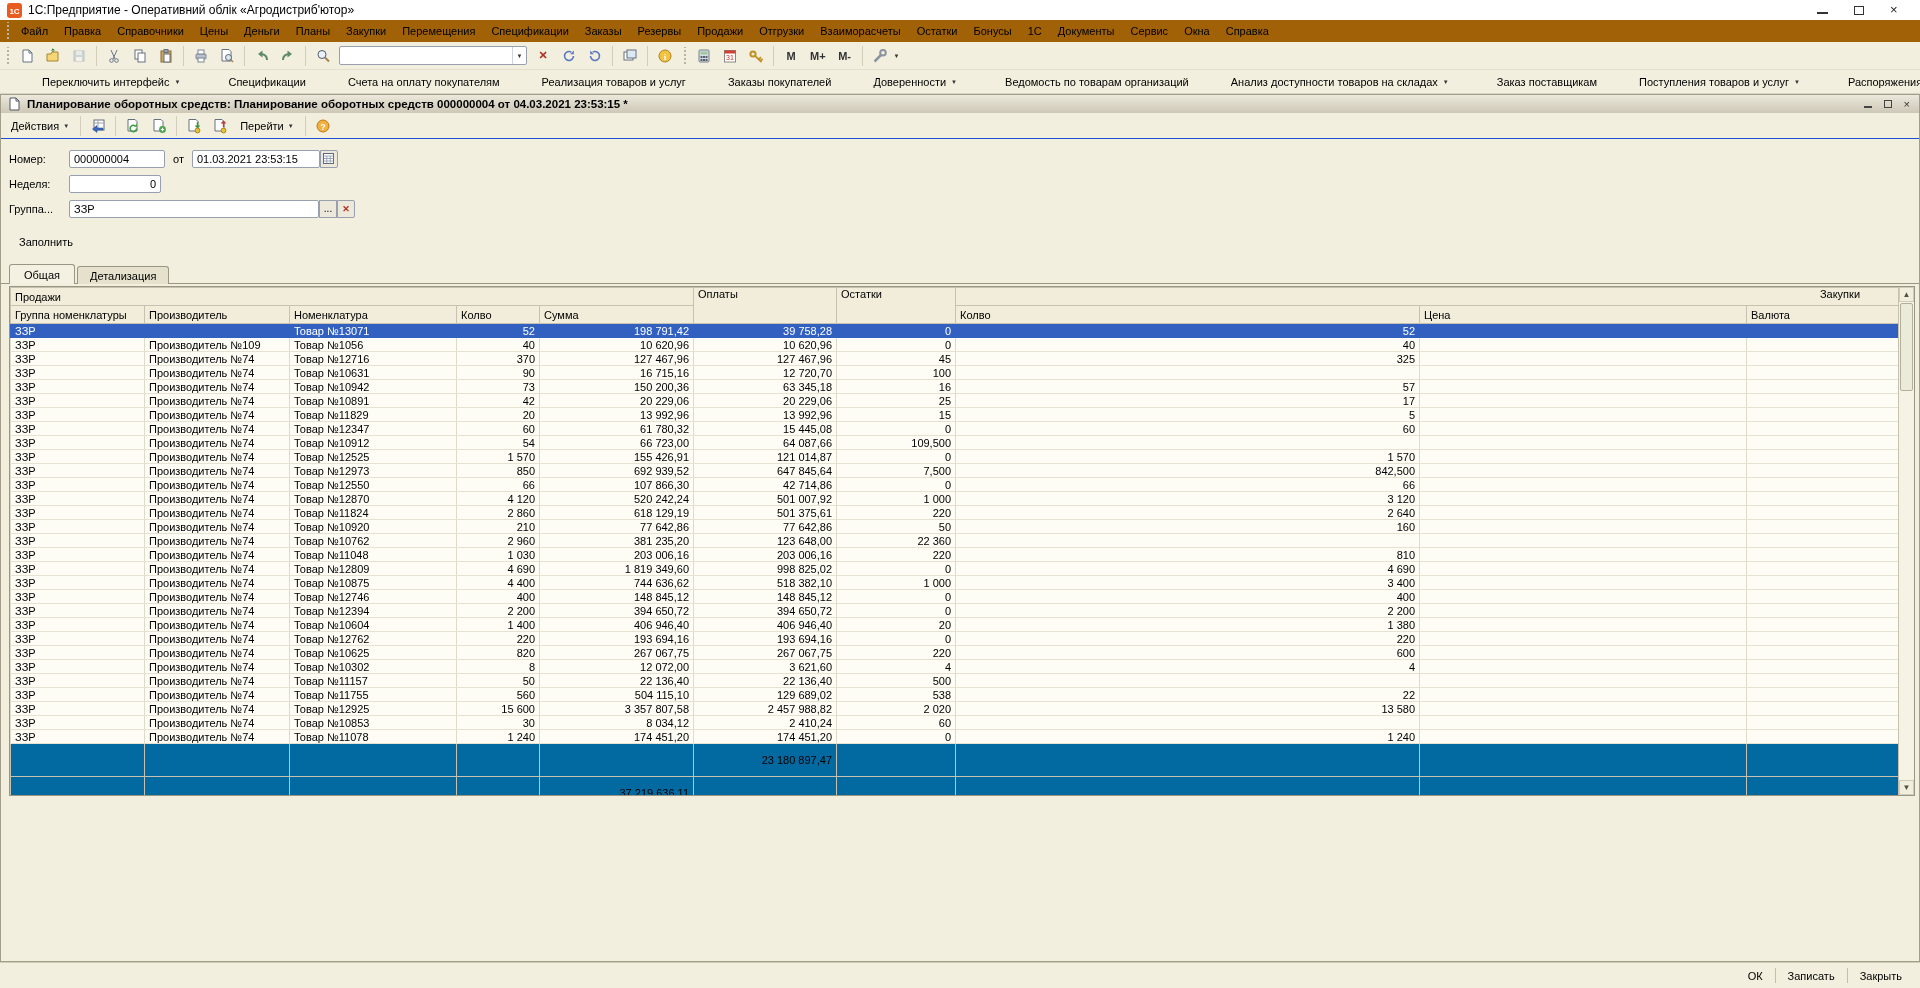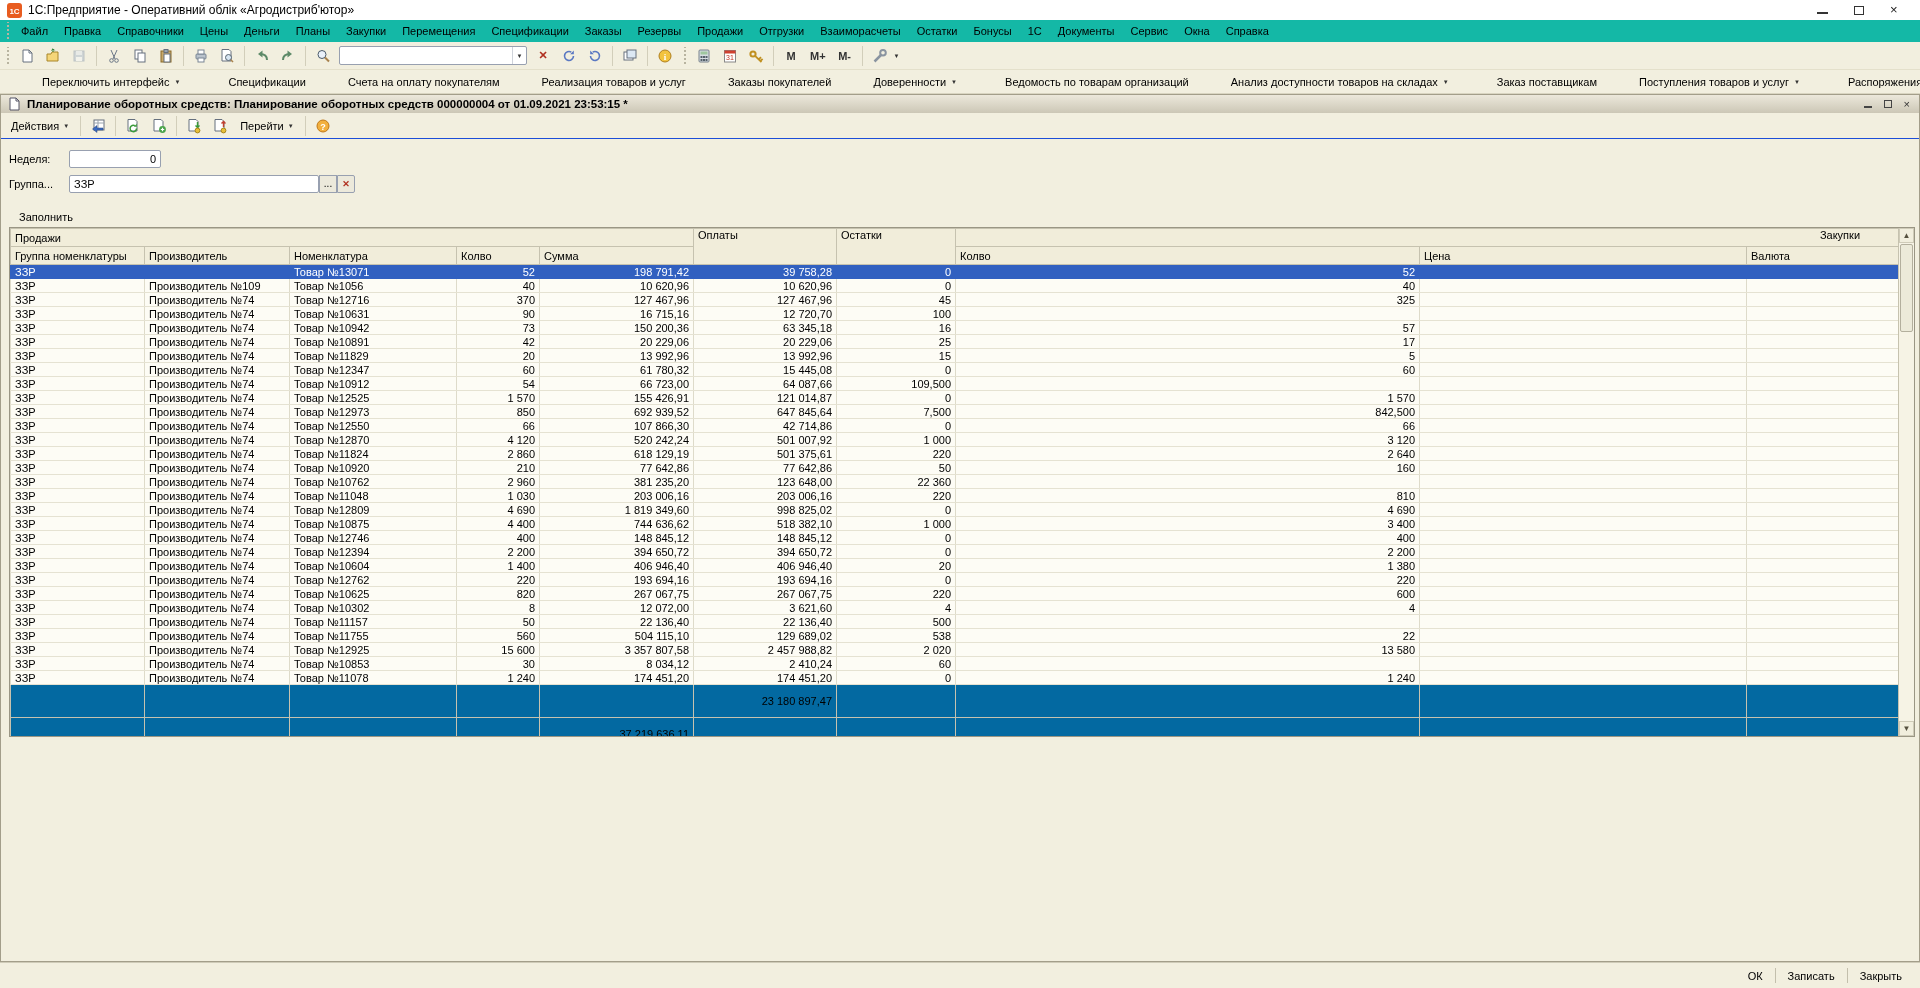"Файл" .menubar { background: #14b8a6 -> #a16207 }
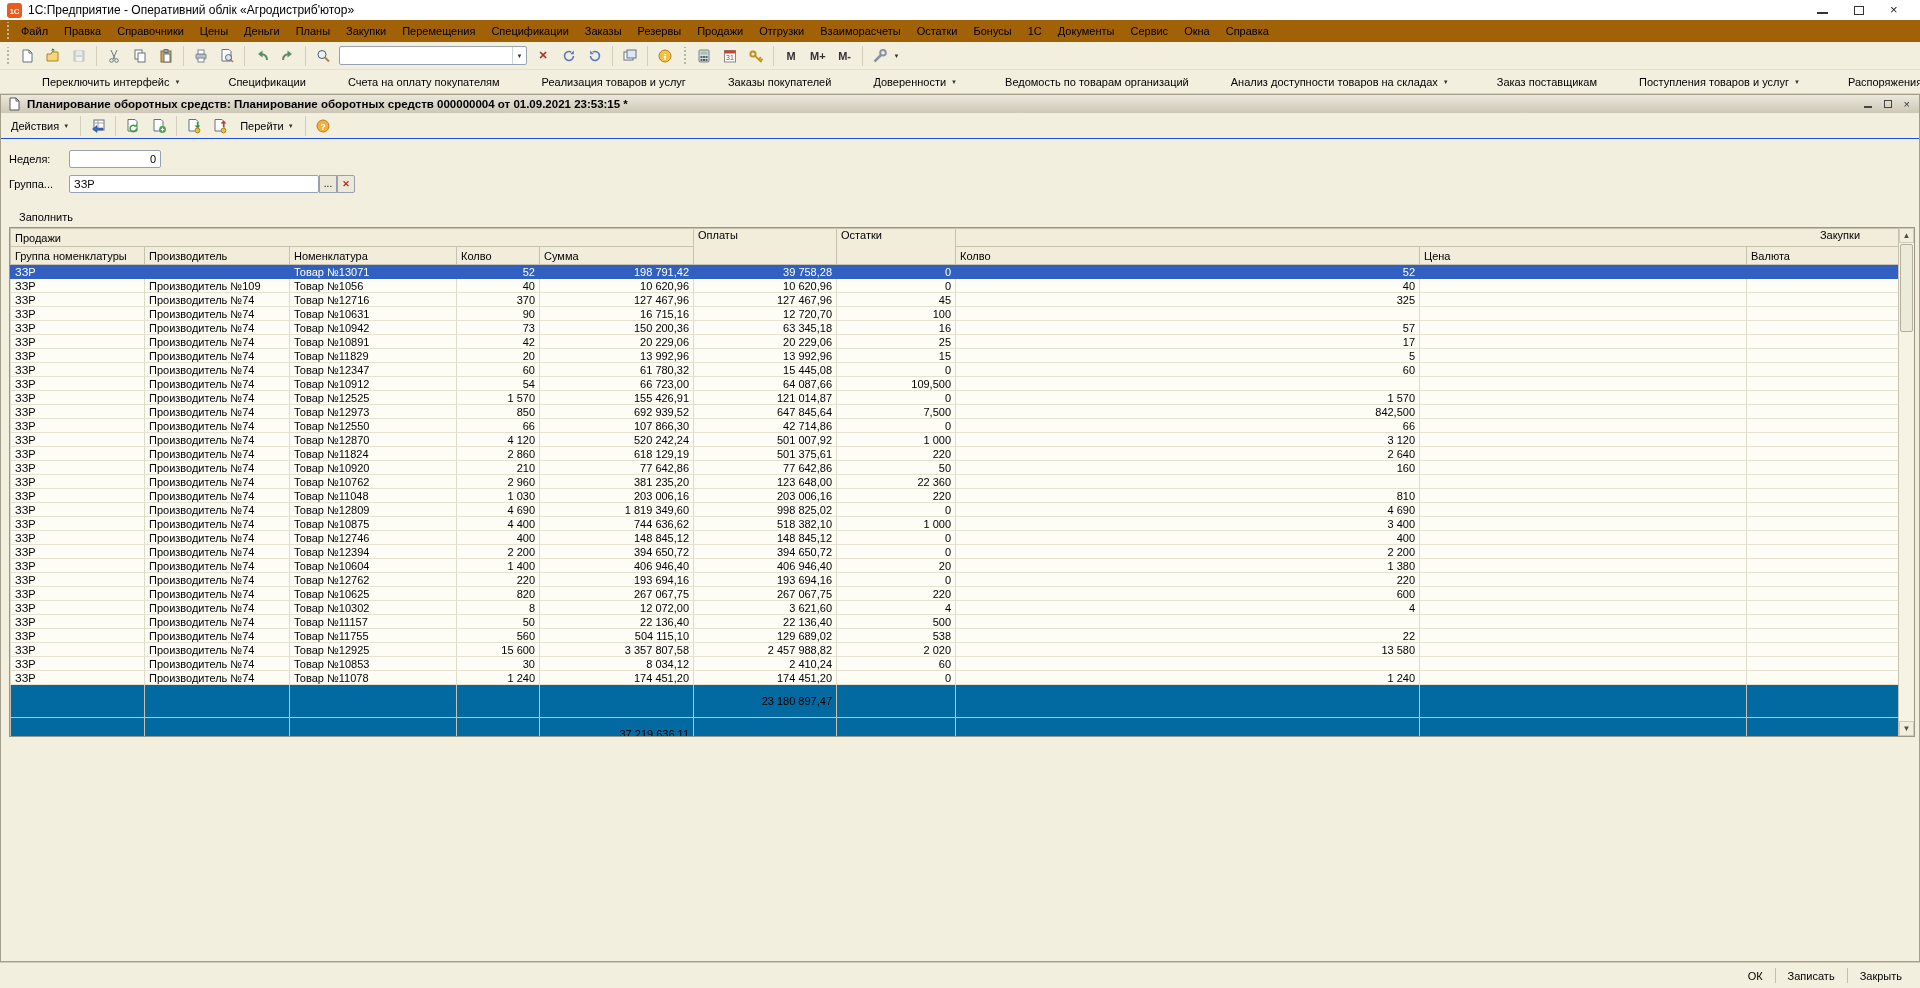"Планирование оборотных средств:" span.doc-title { text: 01.09.2021 -> 04.03.2021 }
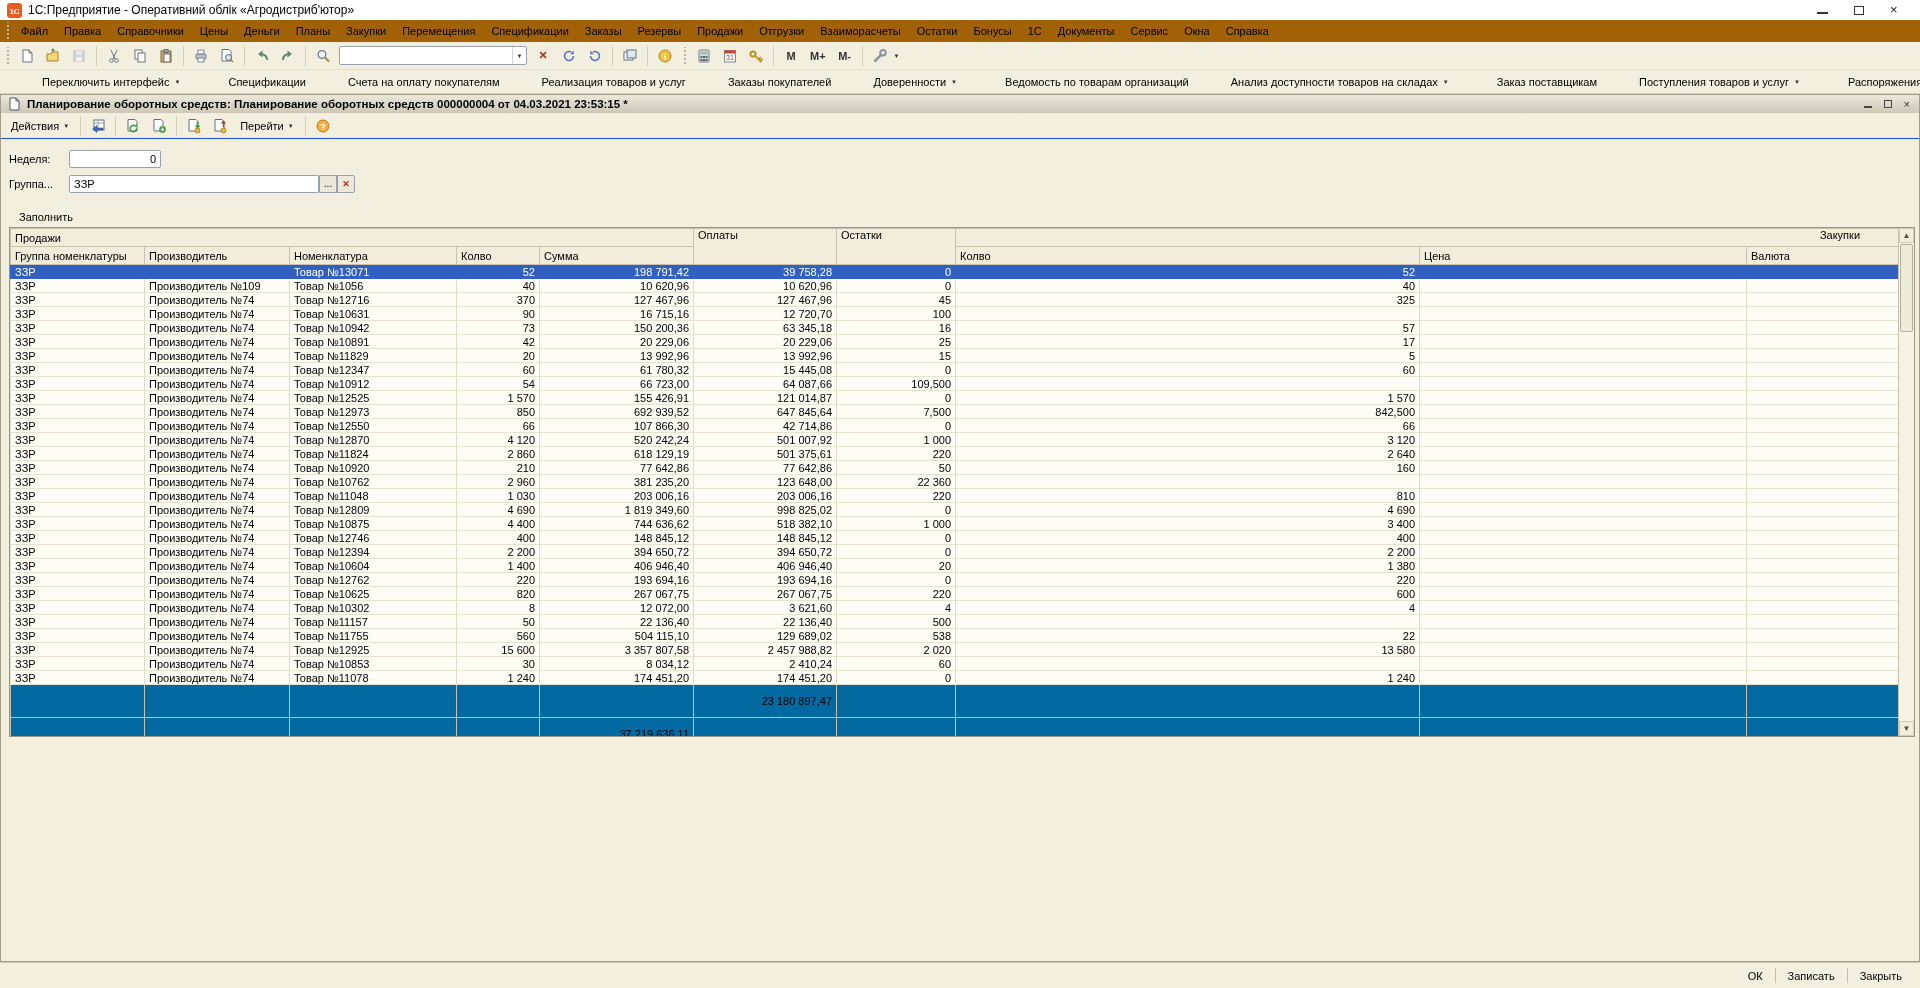"Номер:" div.form-row { html: none -> <div> <span>Номер:</span> <input> <span>от</span> <input> <span> <svg> <rect></rect> <path></path> </svg> </span> </div> }
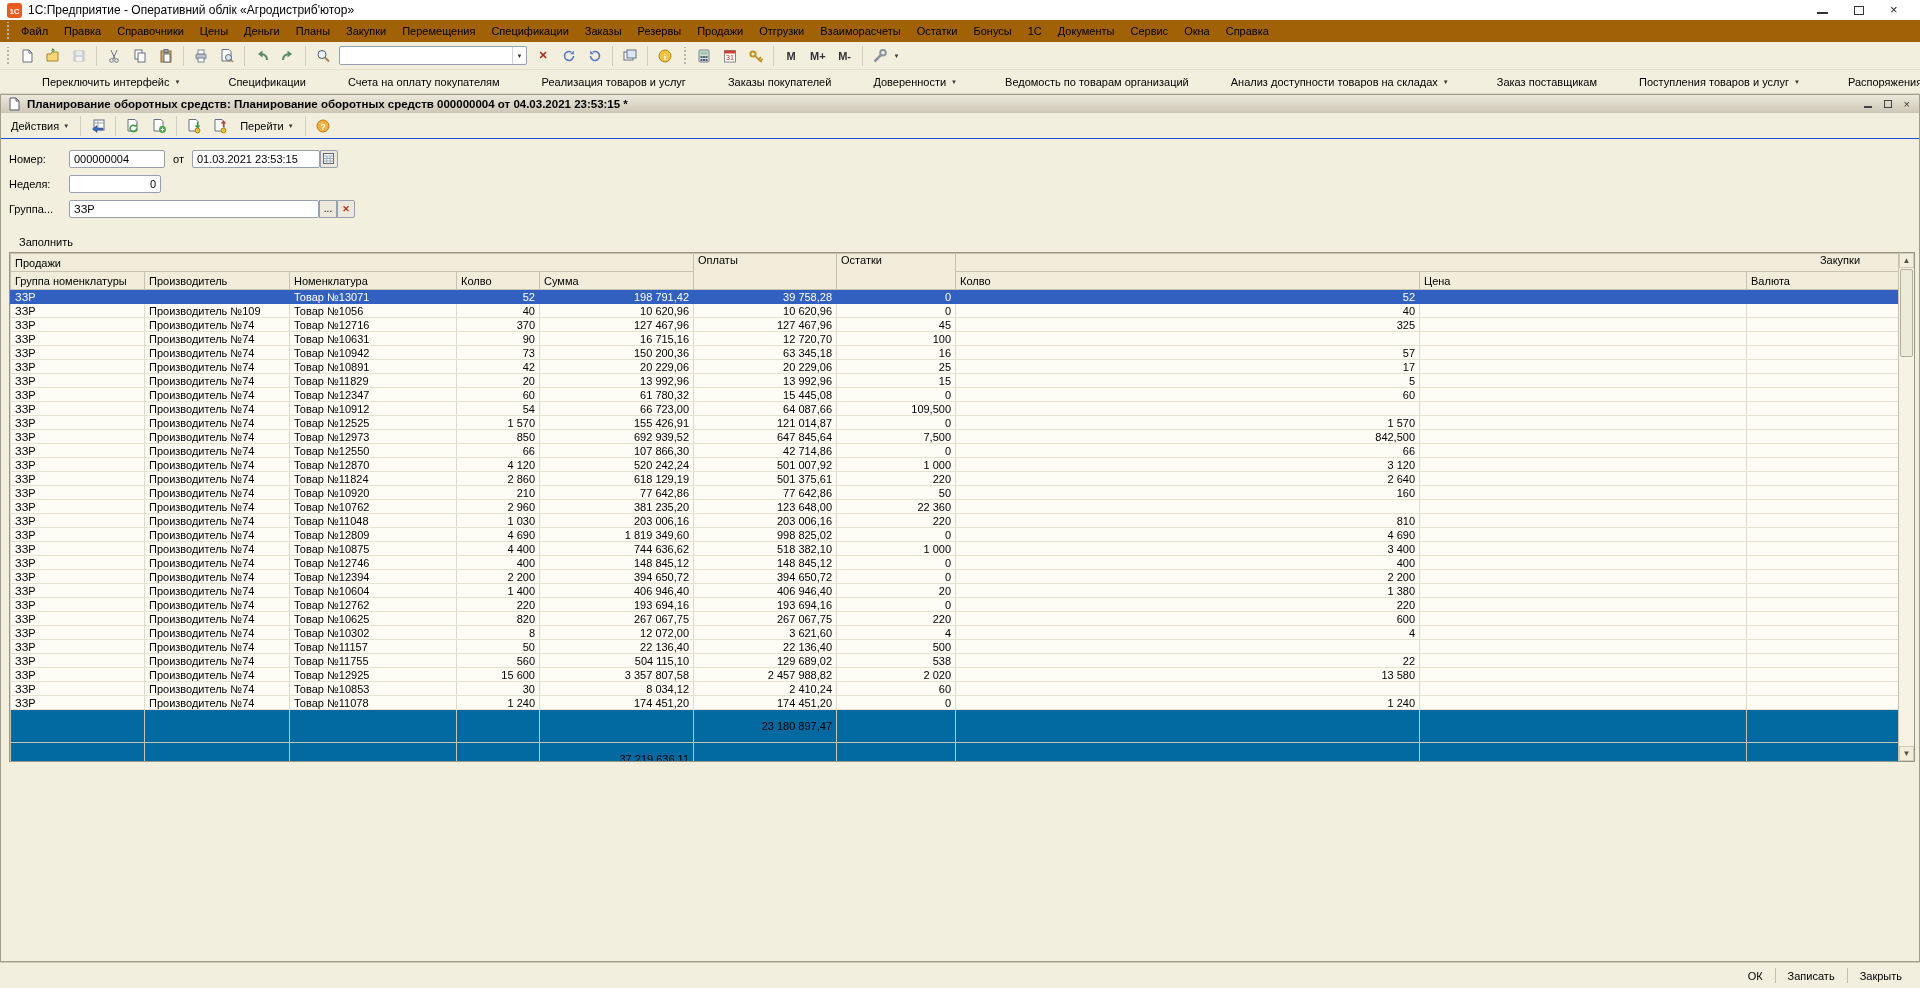"Общая" div.tabs { html: none -> <div> <span>Общая</span> <span>Детализация</span> </div> }
